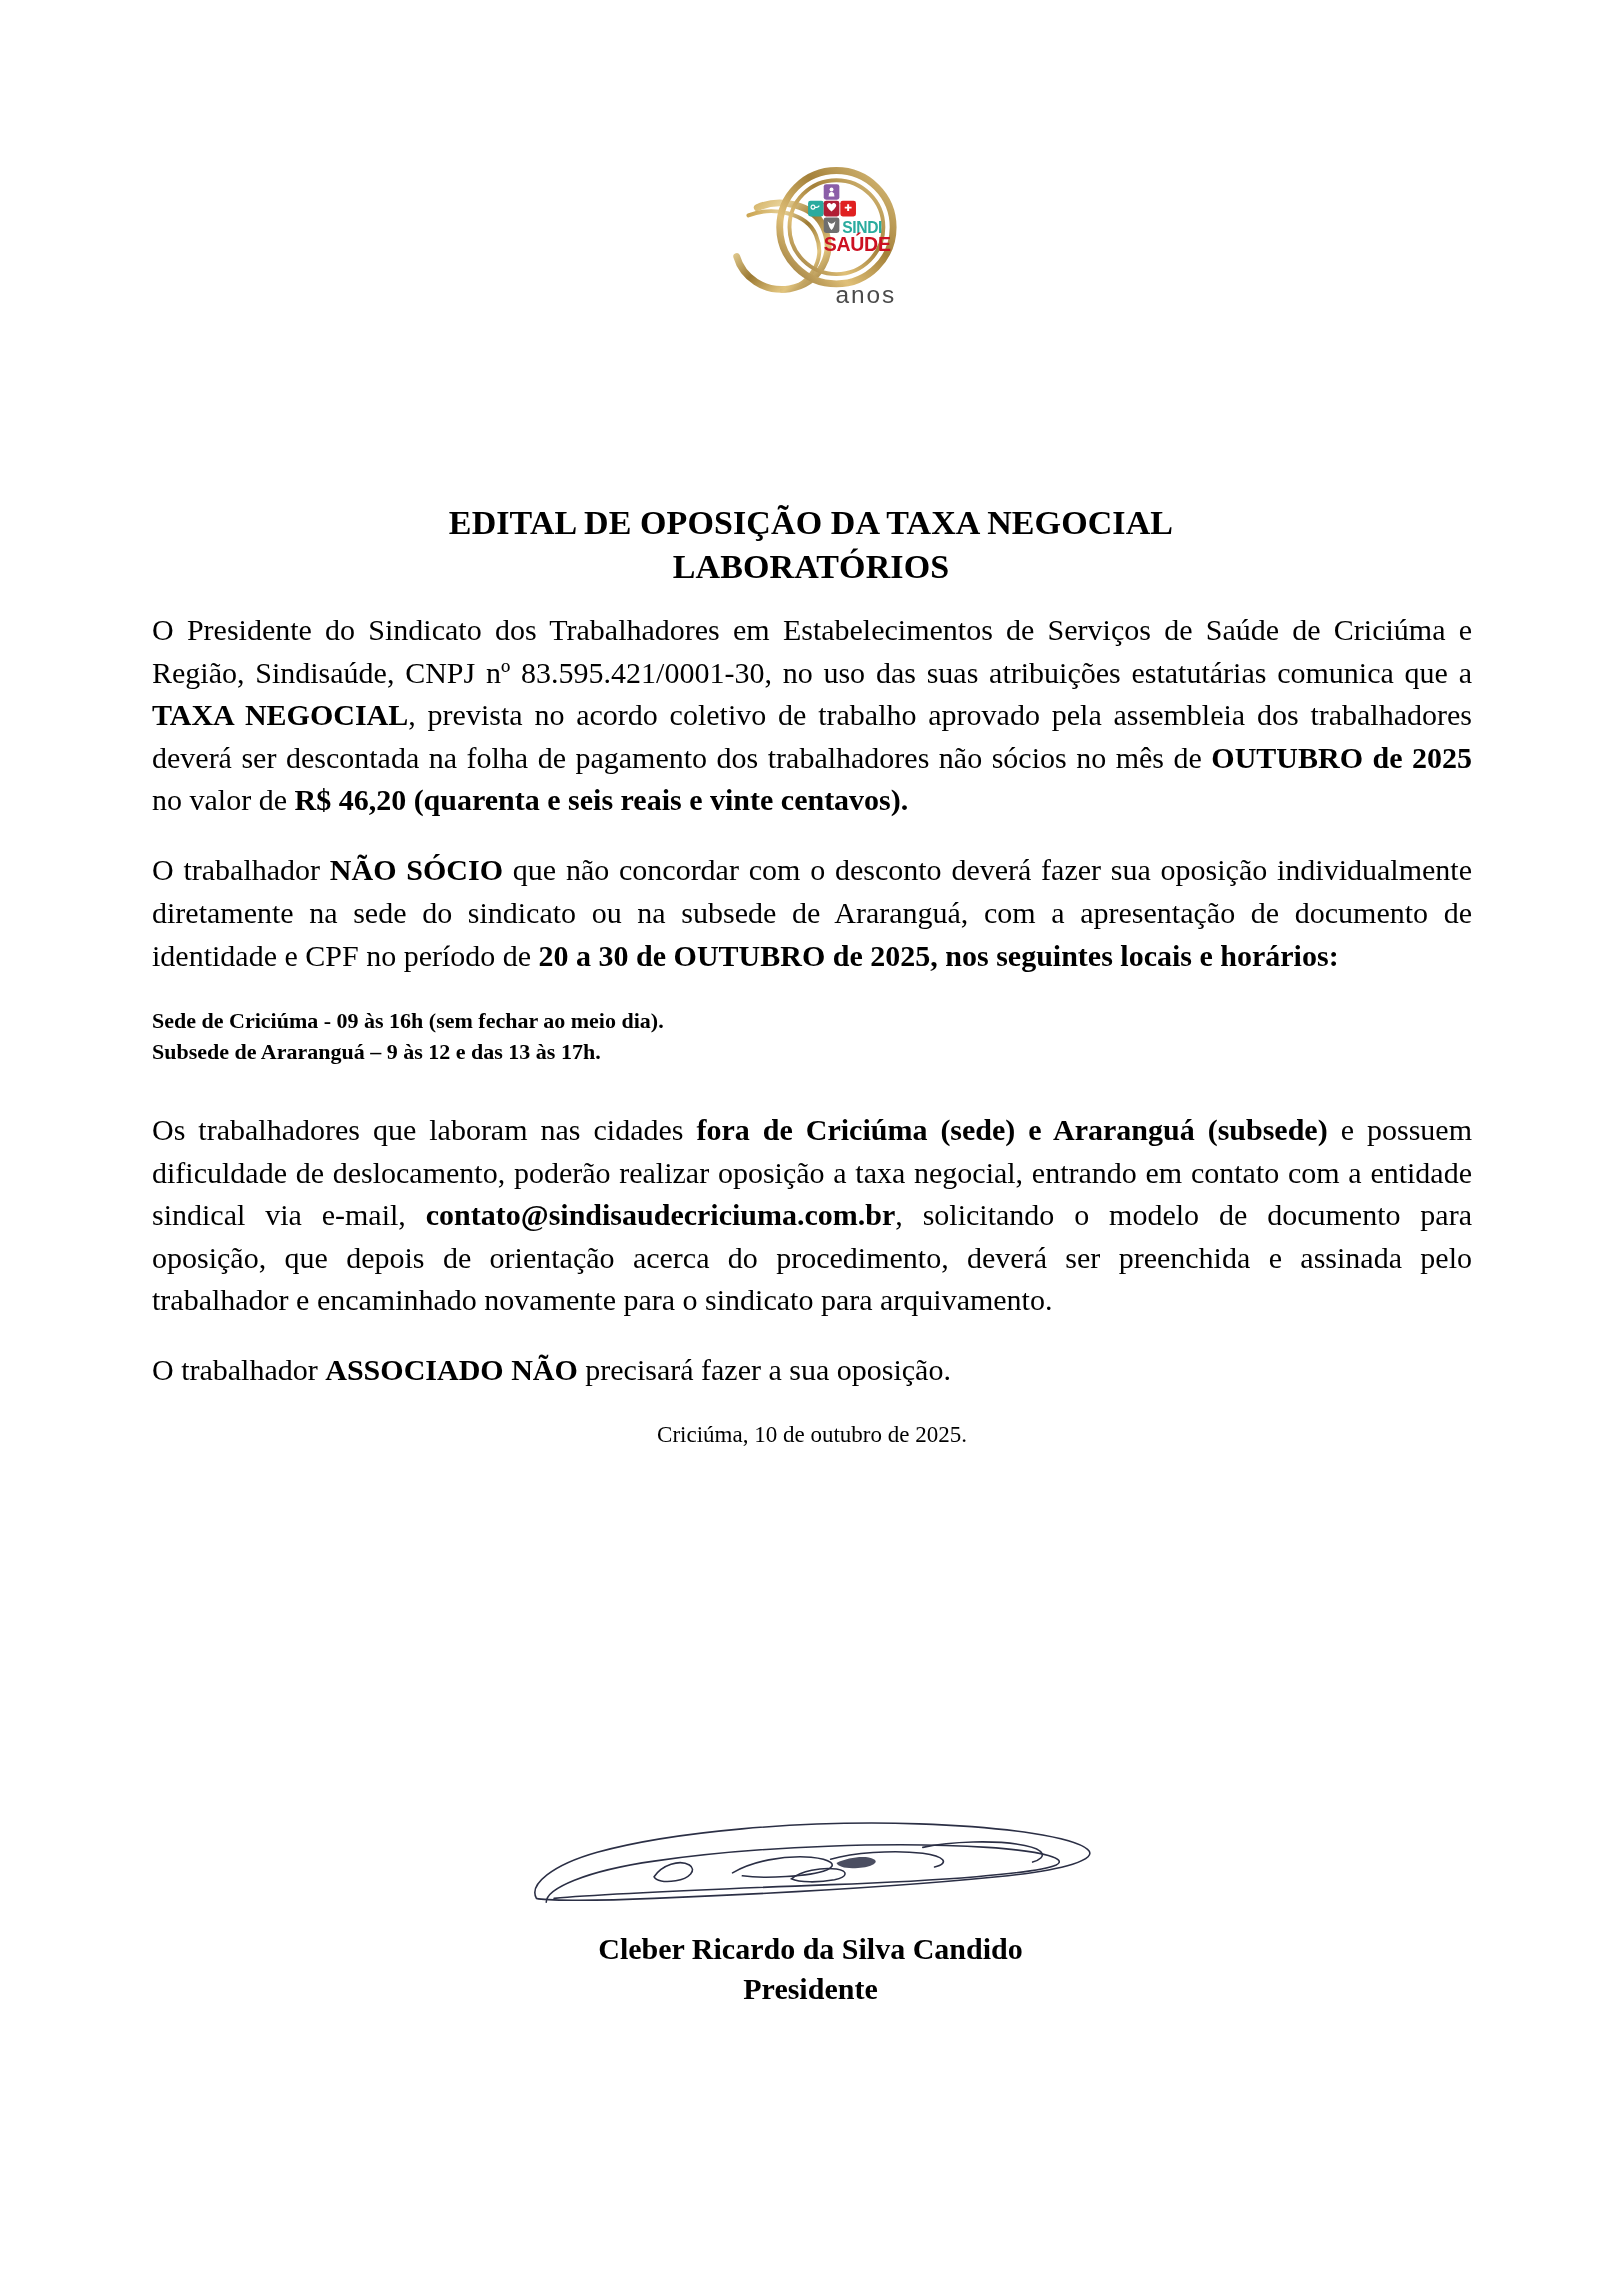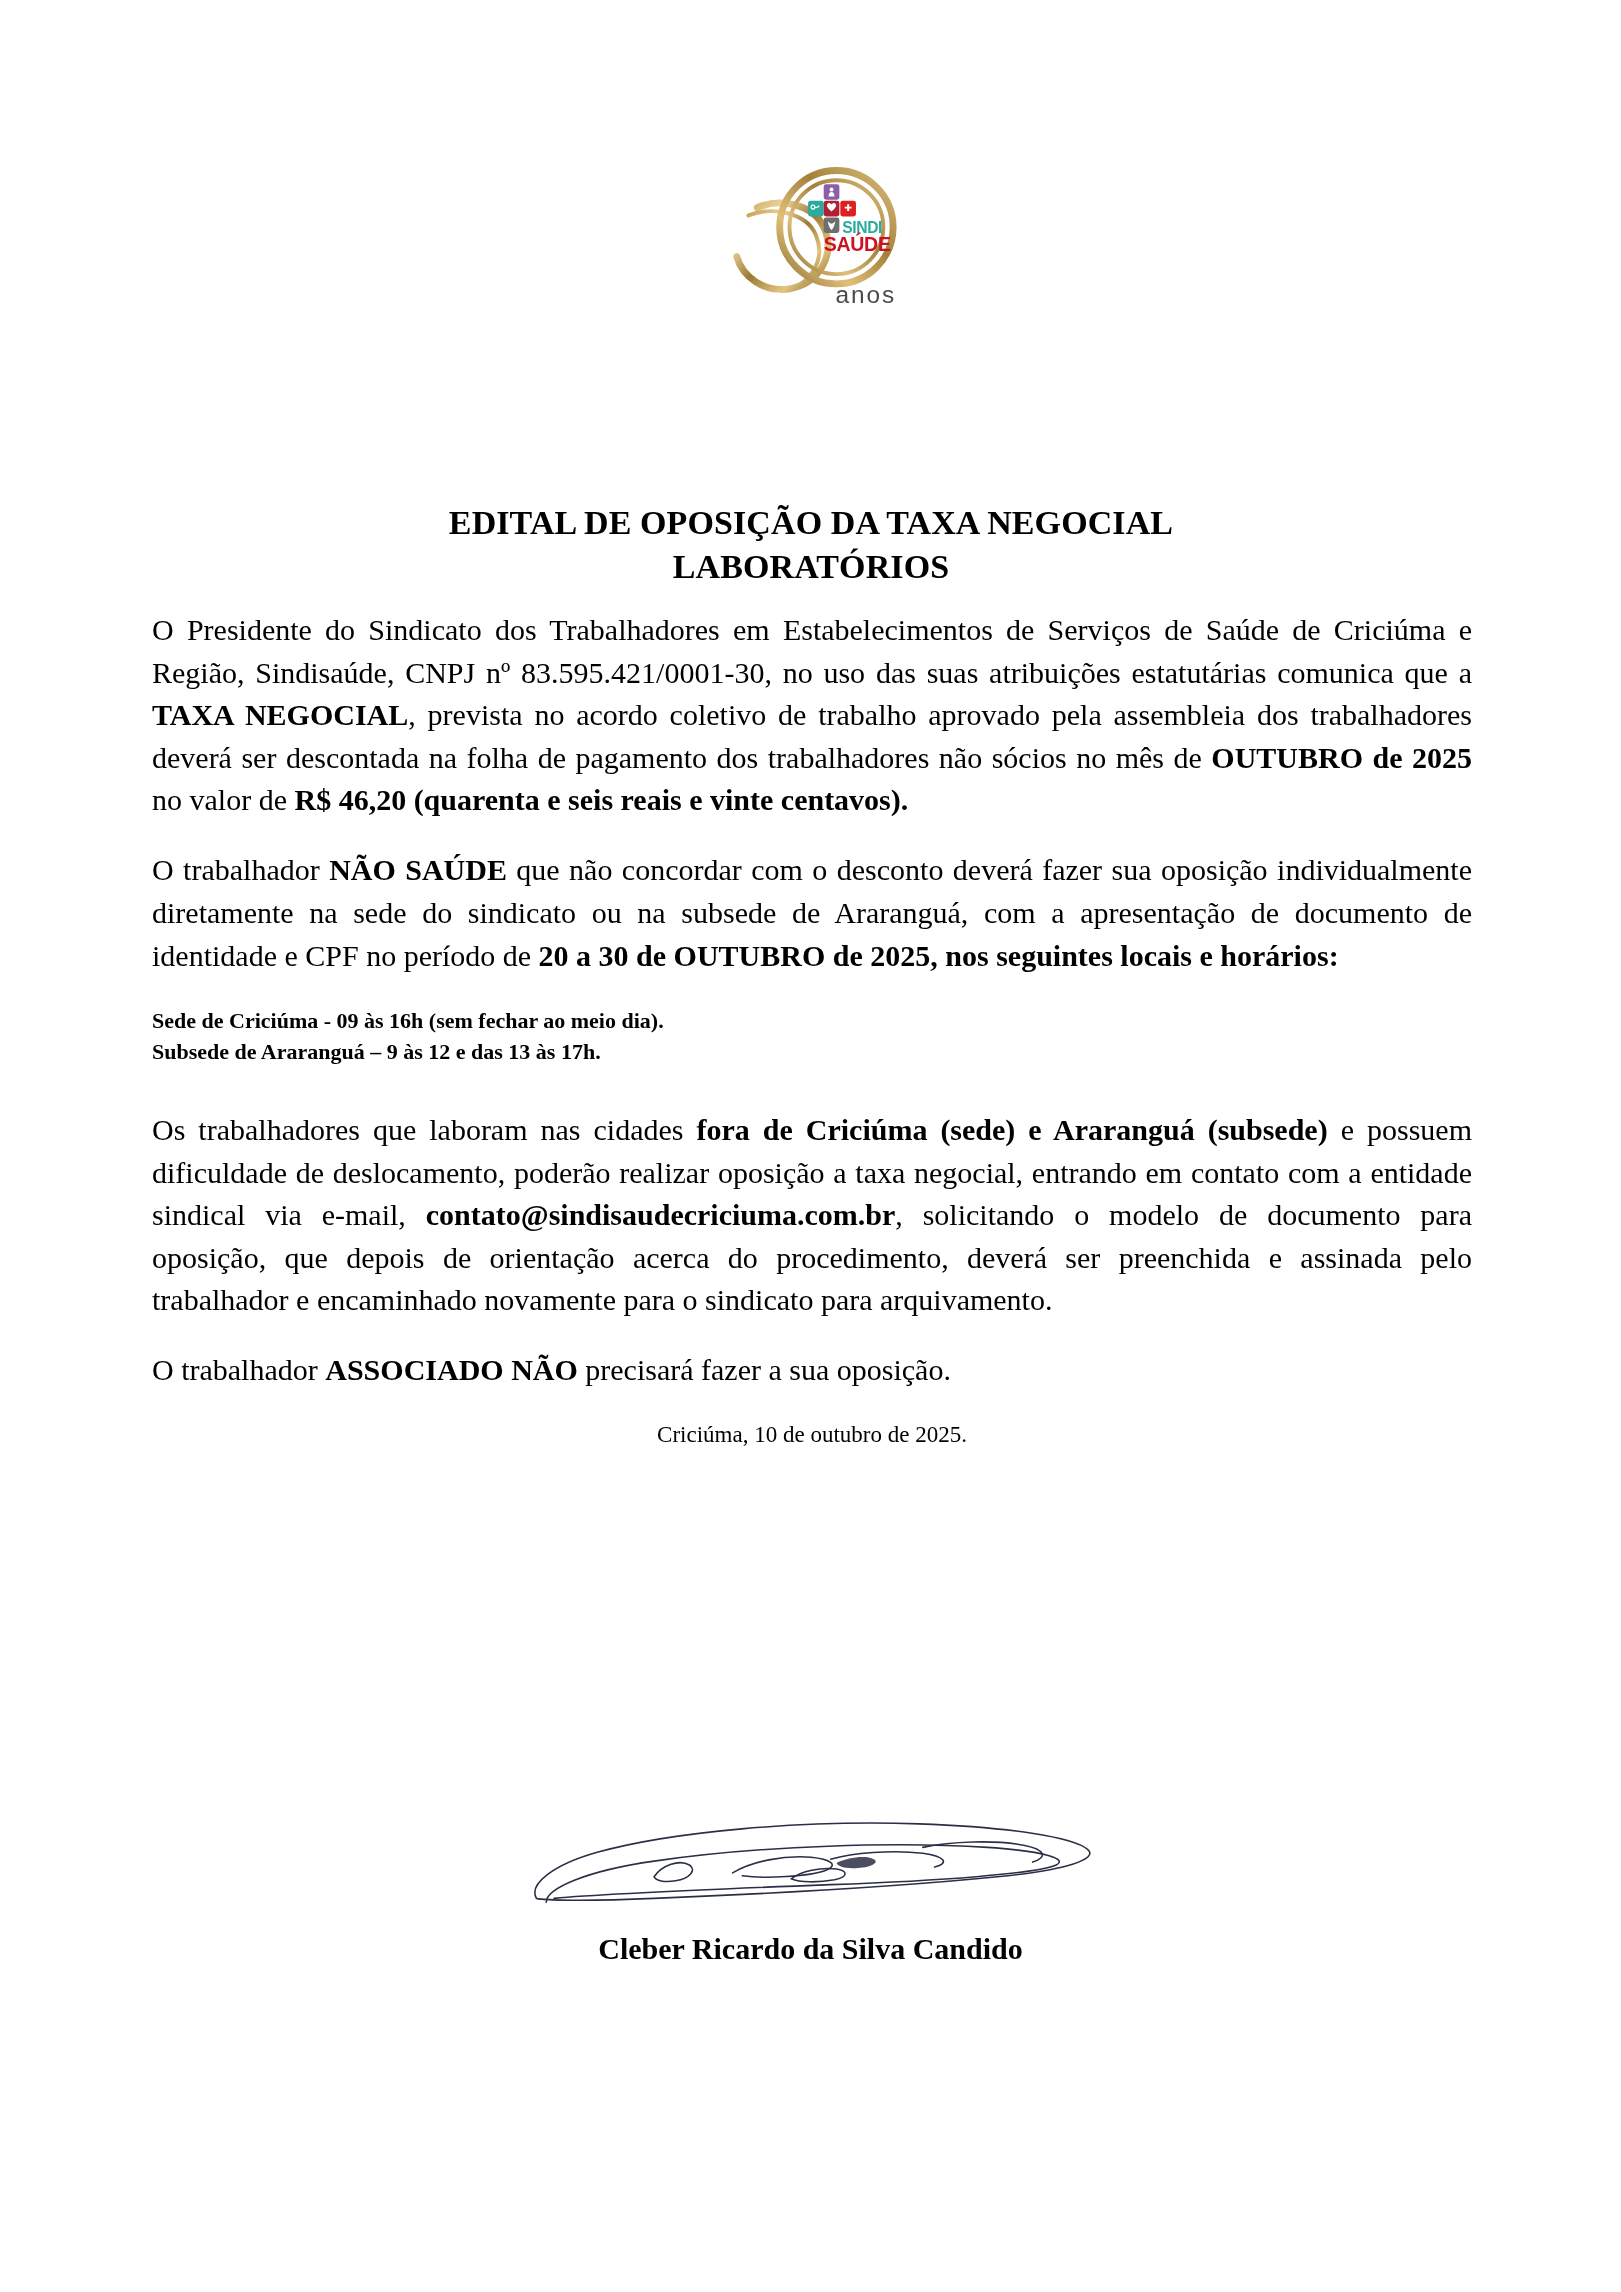"NÃO SAÚDE" span.b { text: SAÚDE -> SÓCIO }
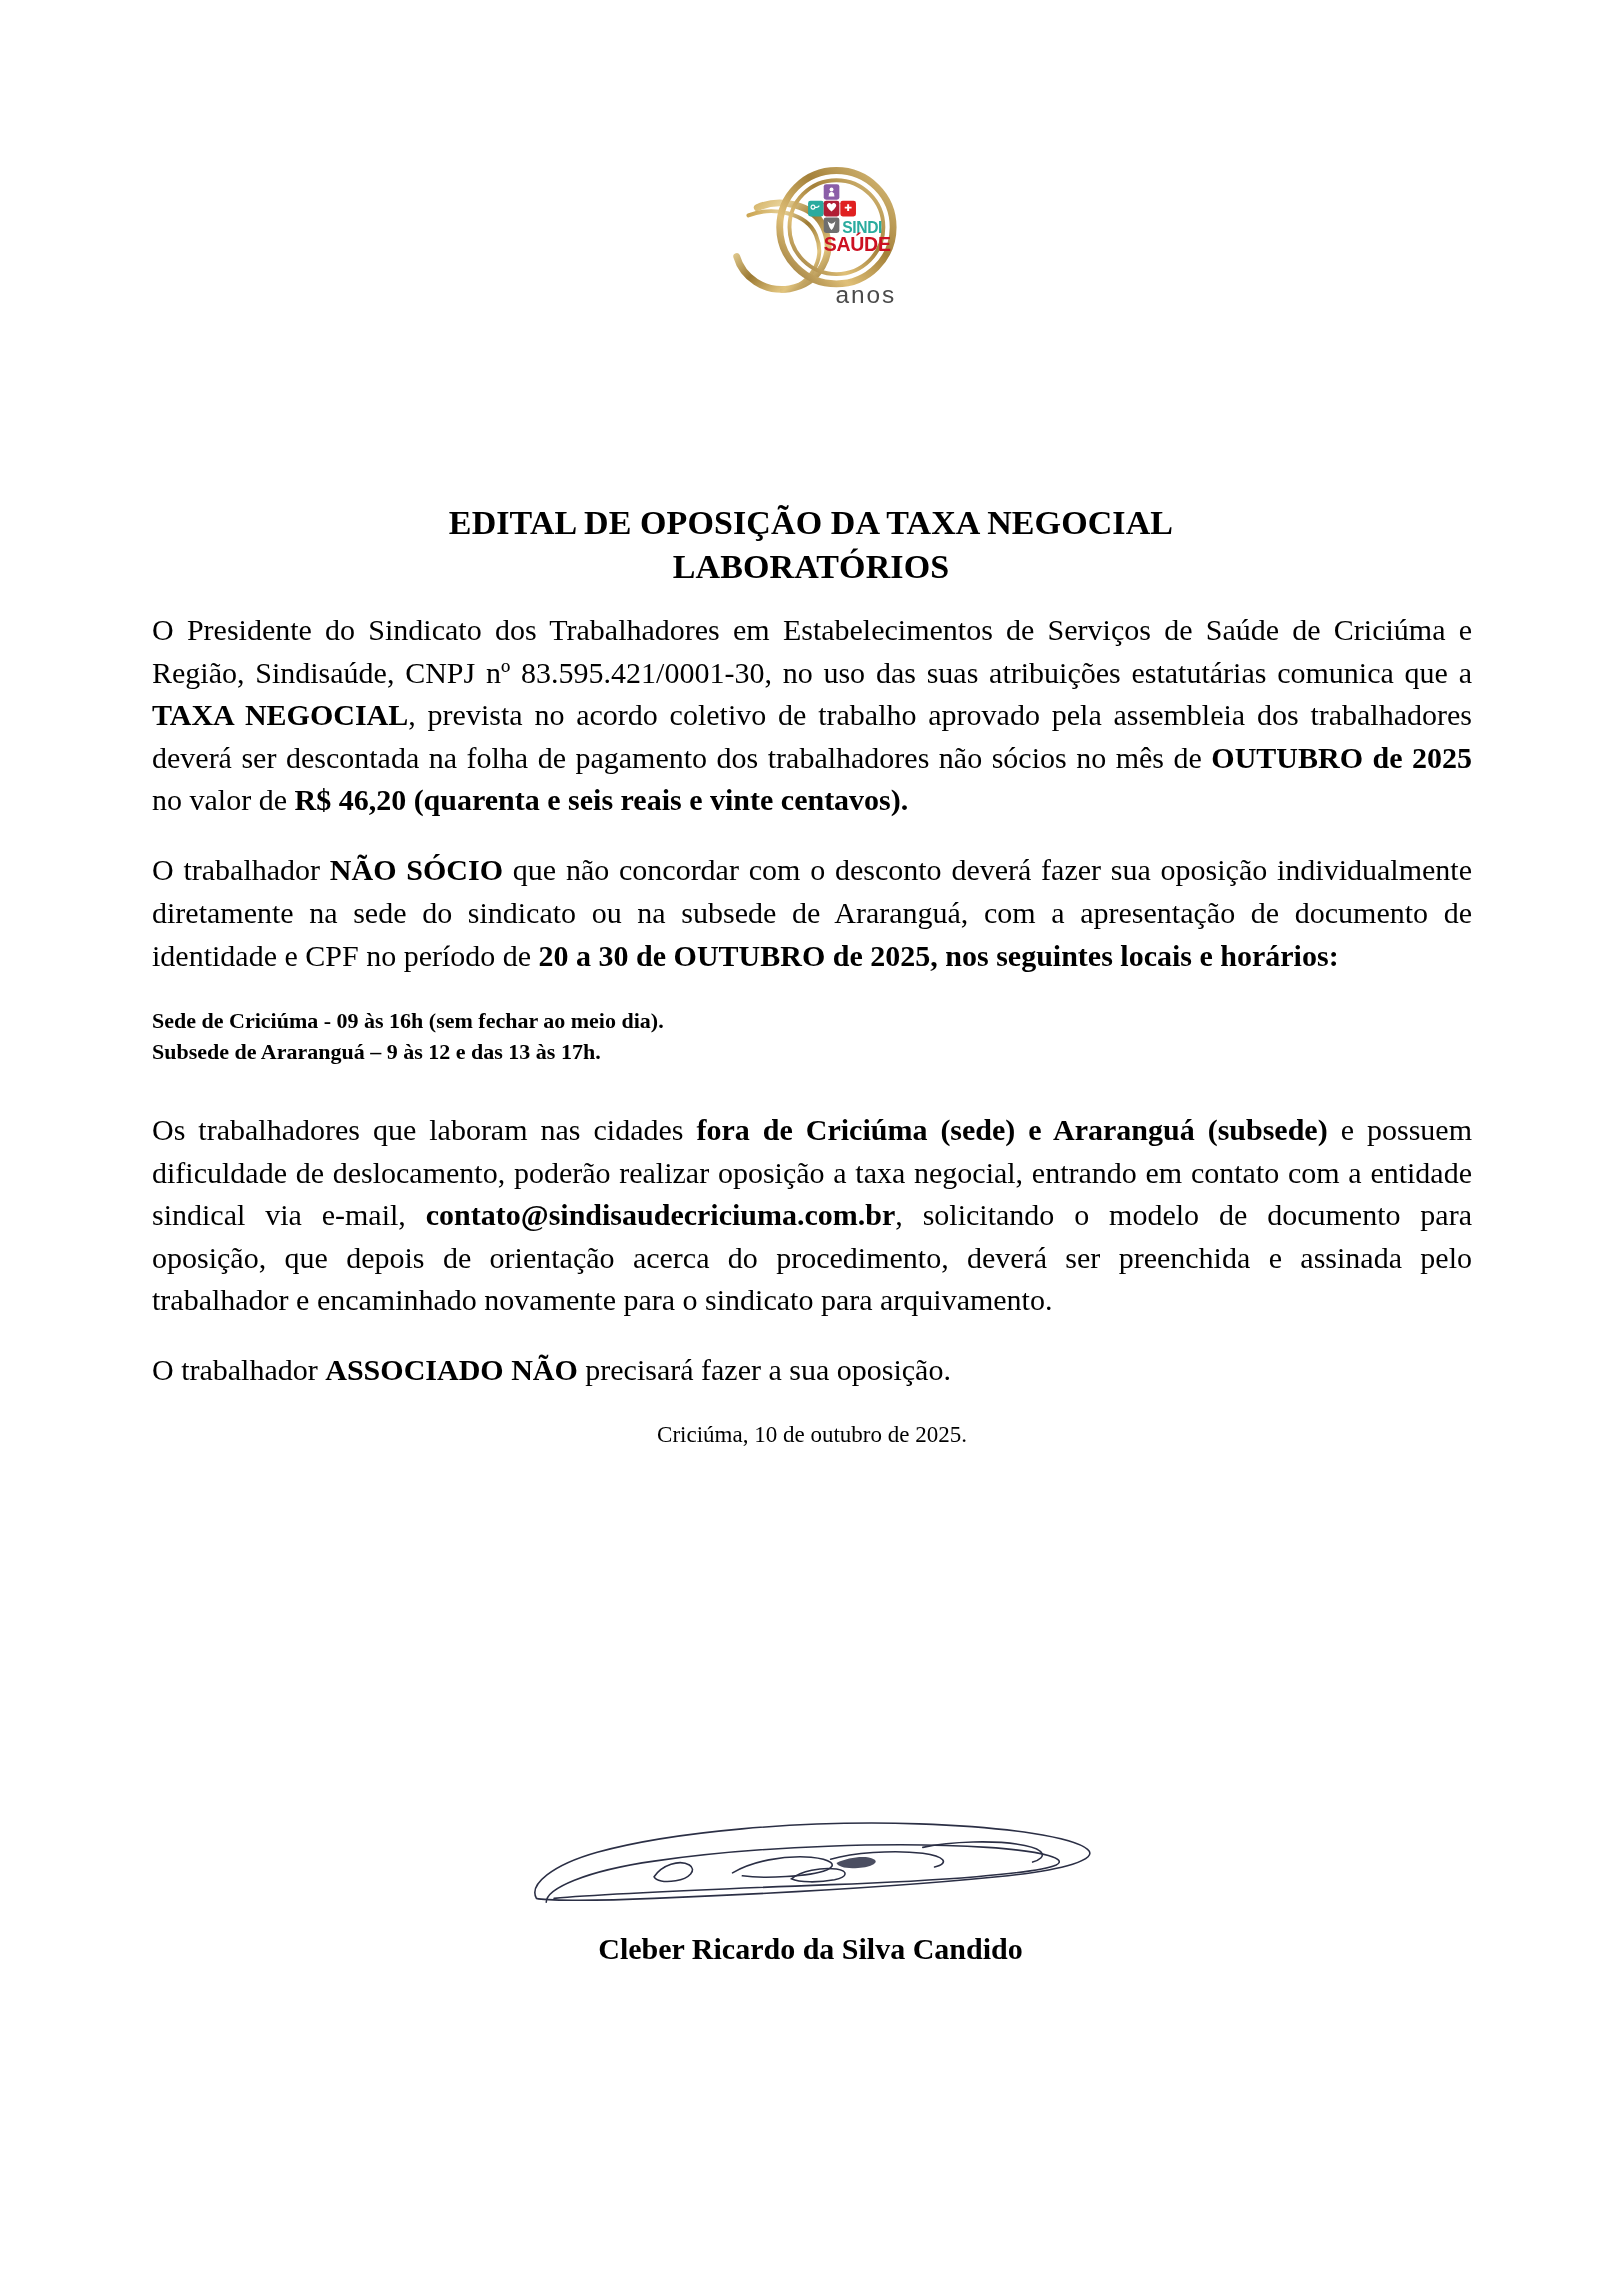"Presidente" span.line { html: none -> <span>Presidente</span> }
